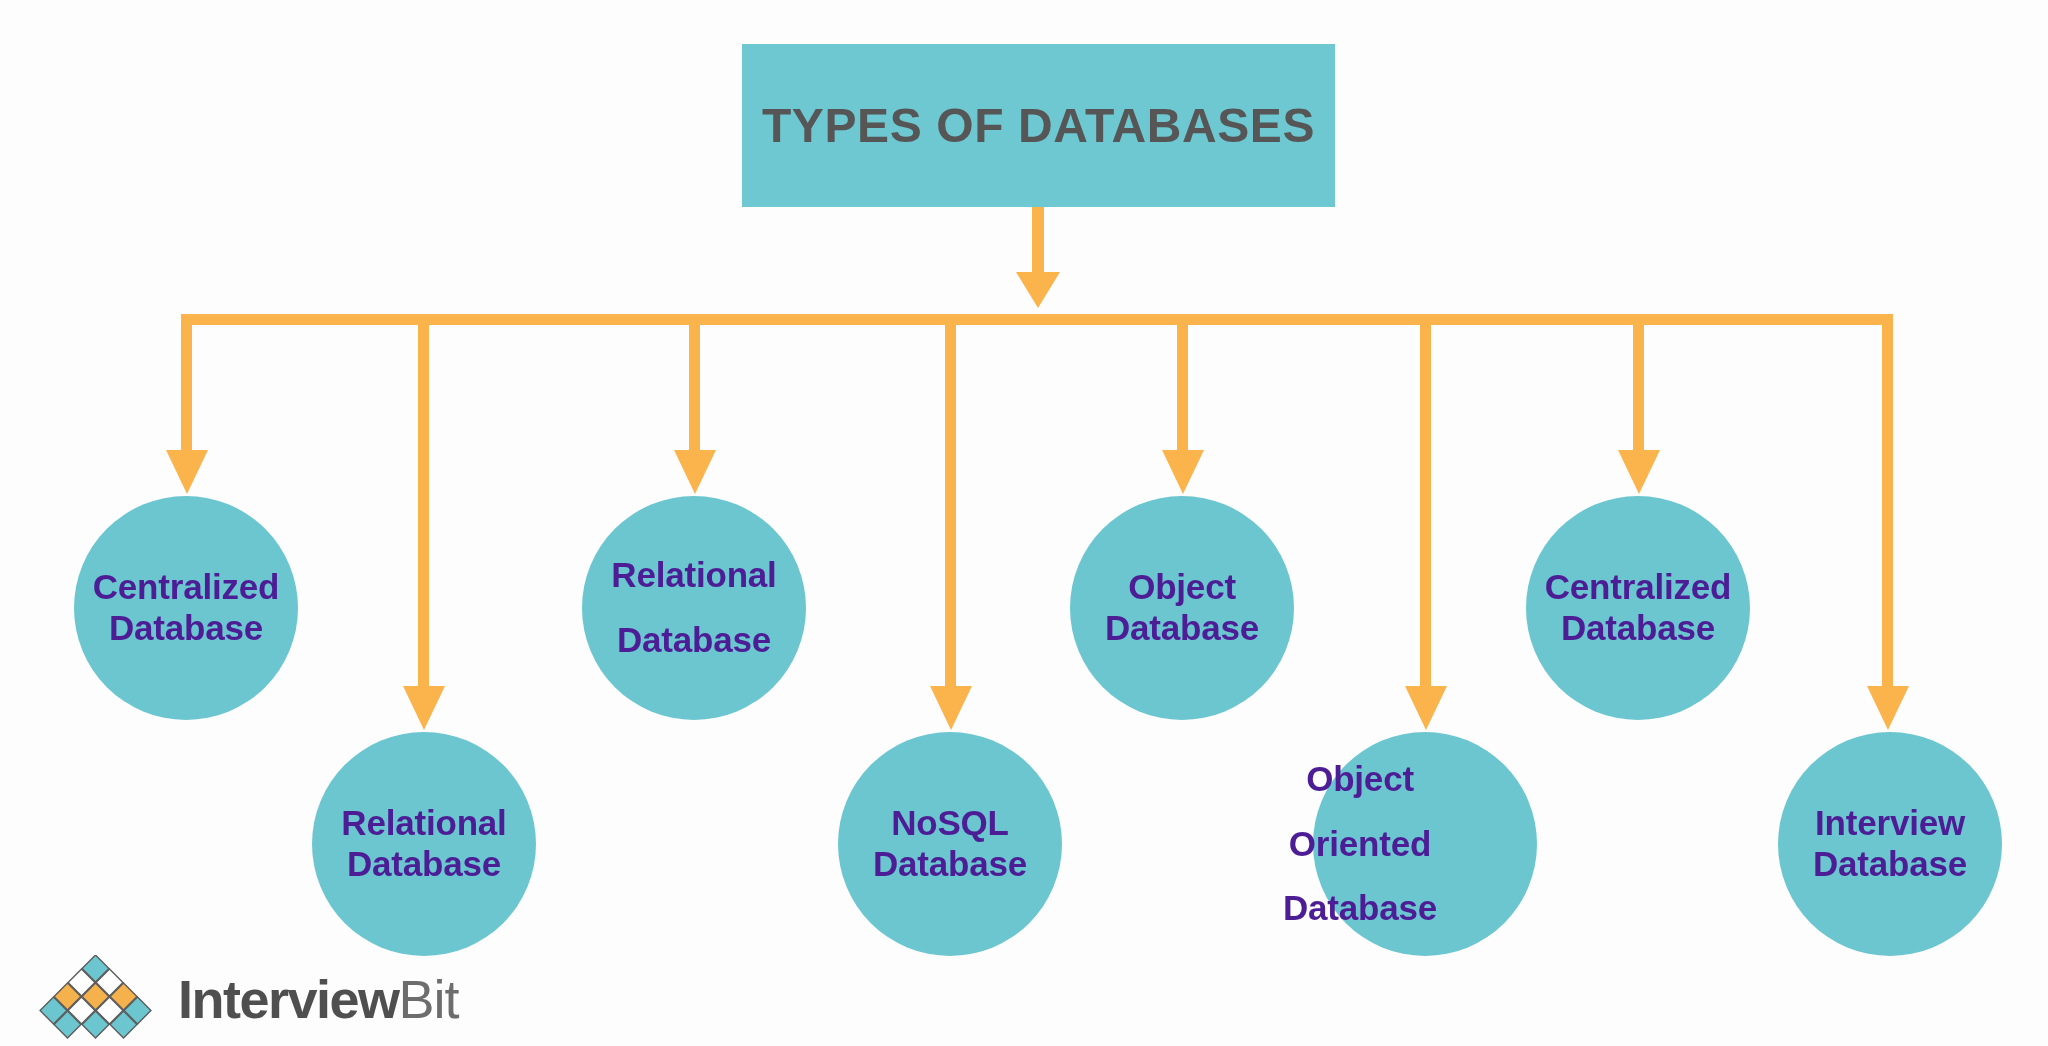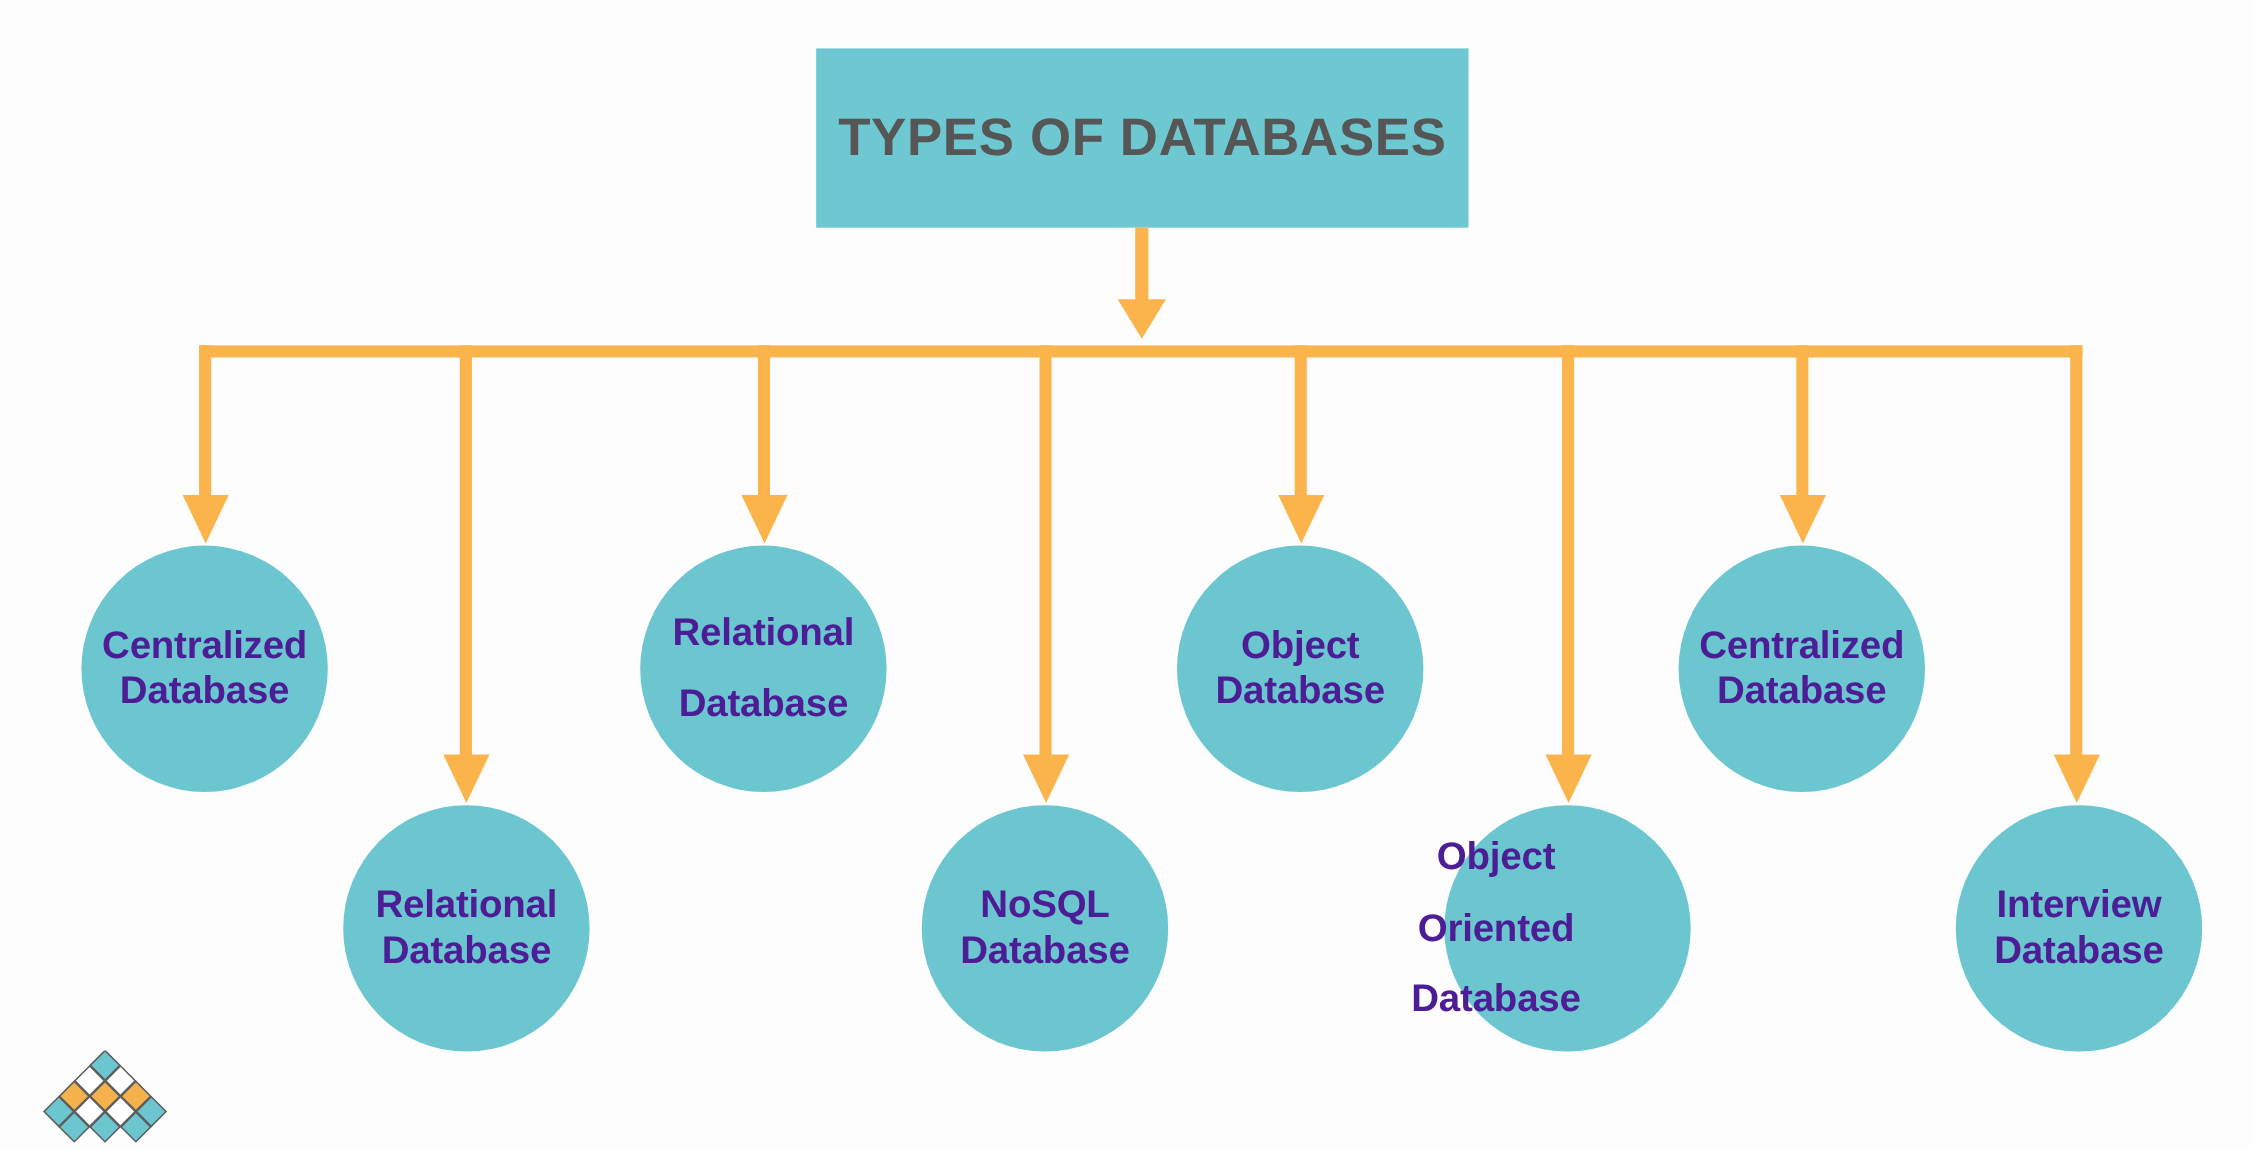"InterviewBit" div { html: none -> <div> <span>Interview</span><span>Bit</span> </div> }
